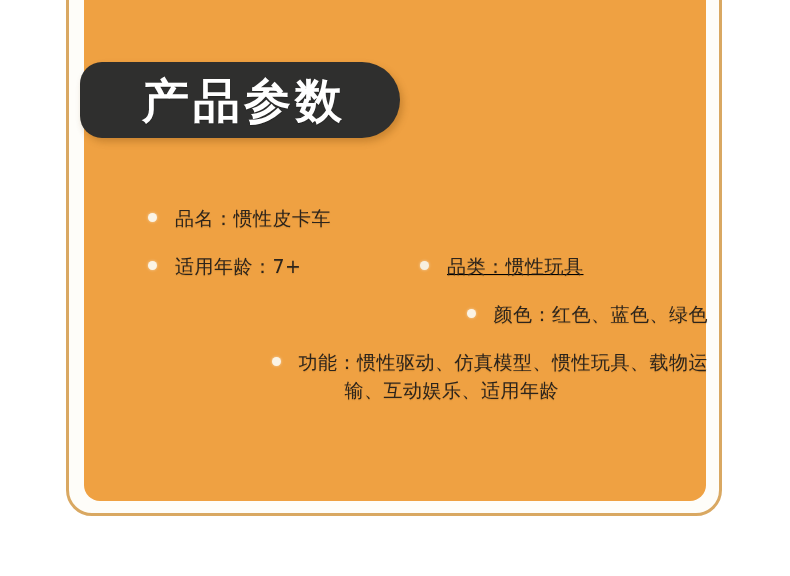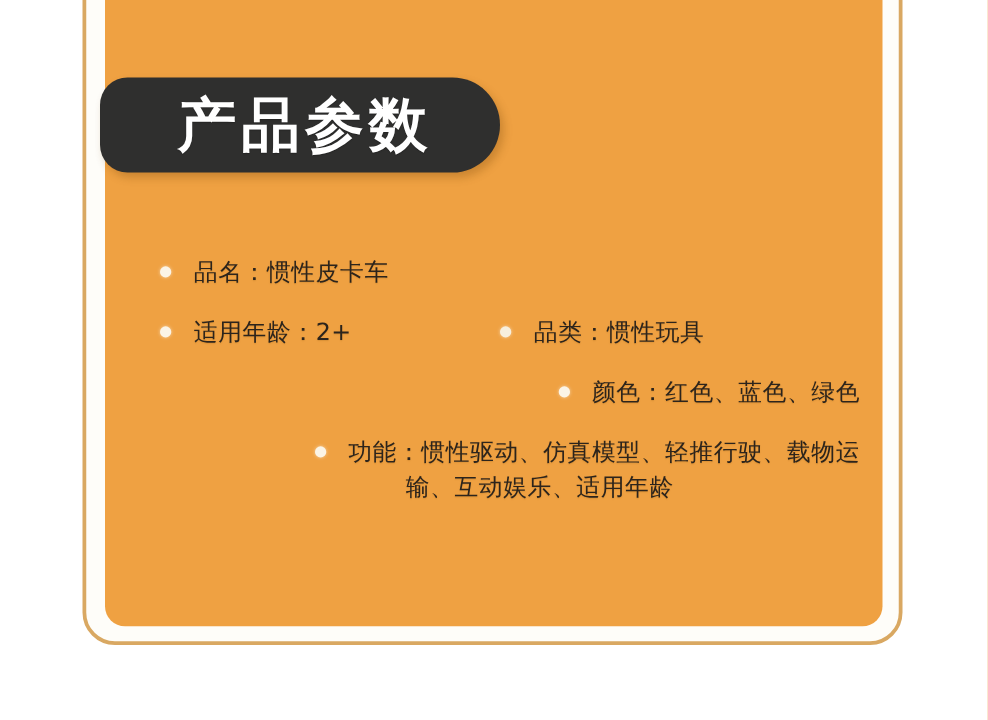"品名：惯性皮卡车" .spec-list { left: 44px -> 64px }
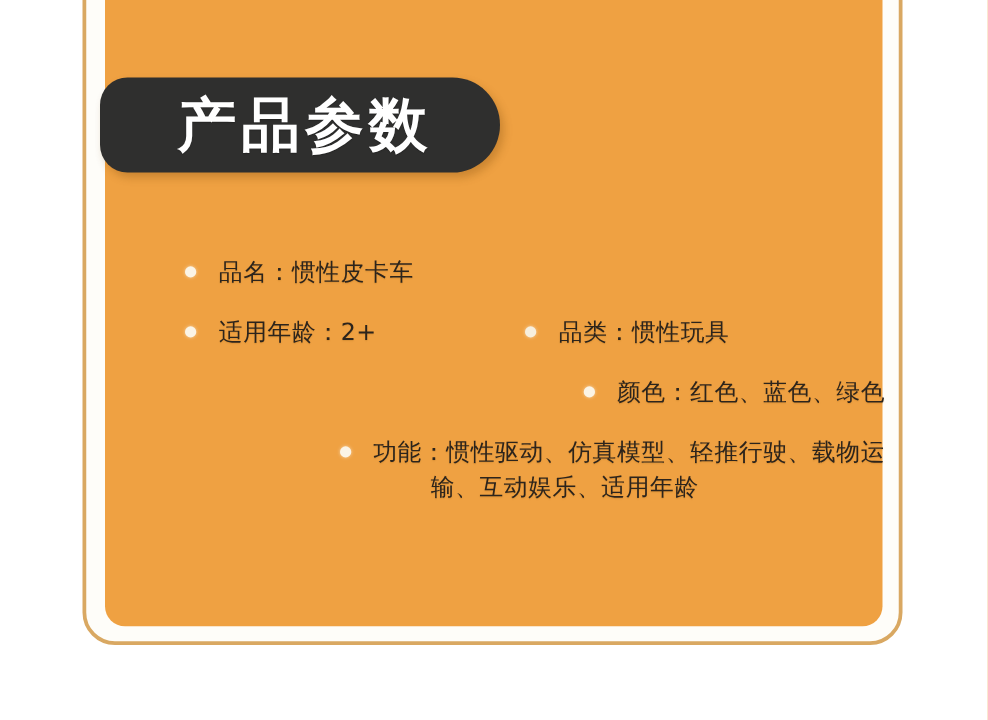"适用年龄：2+" span.spec-text { text: 2+ -> 7+ }
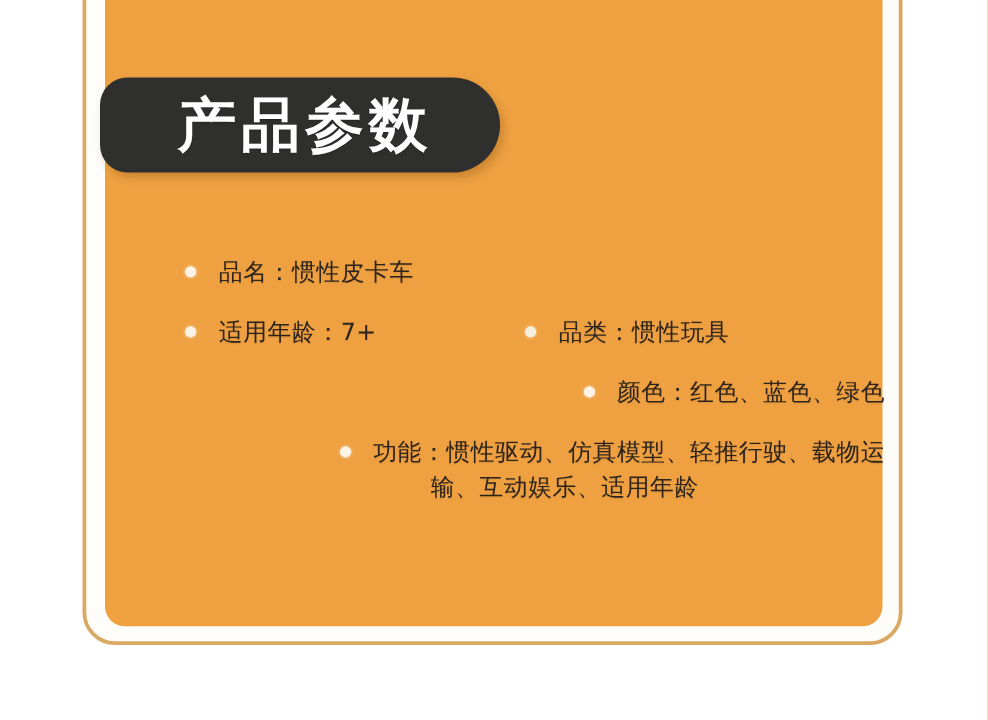"品类：惯性玩具" .spec-item.col-b { text-decoration: none -> underline }
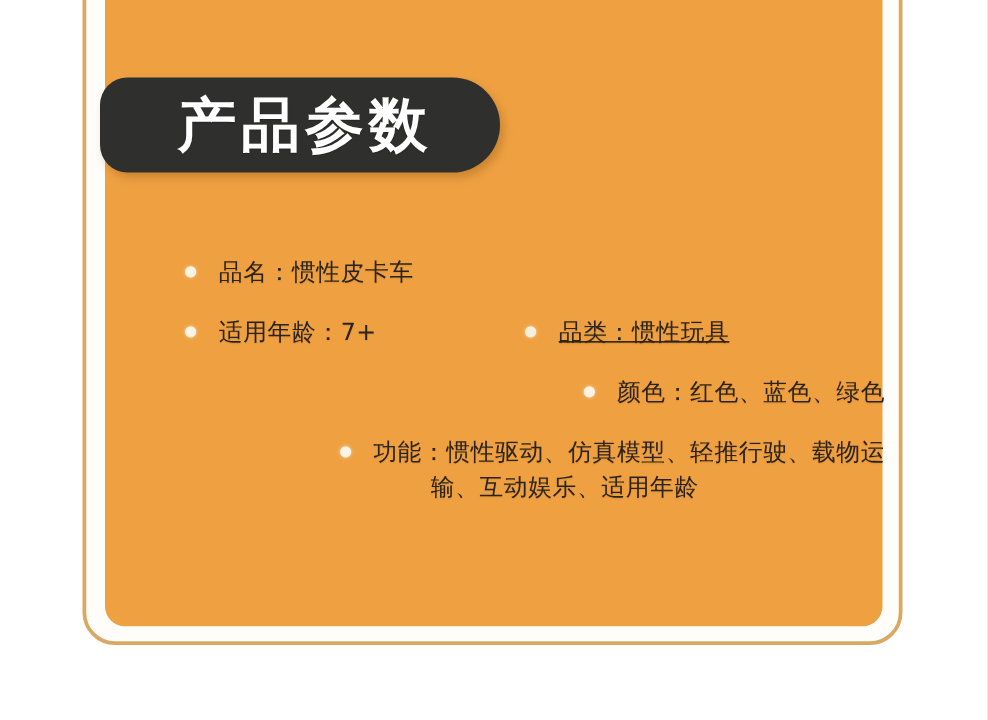"功能：惯性驱动、仿真模型、轻推行驶、载物运" span { text: 轻推行驶 -> 惯性玩具 }
